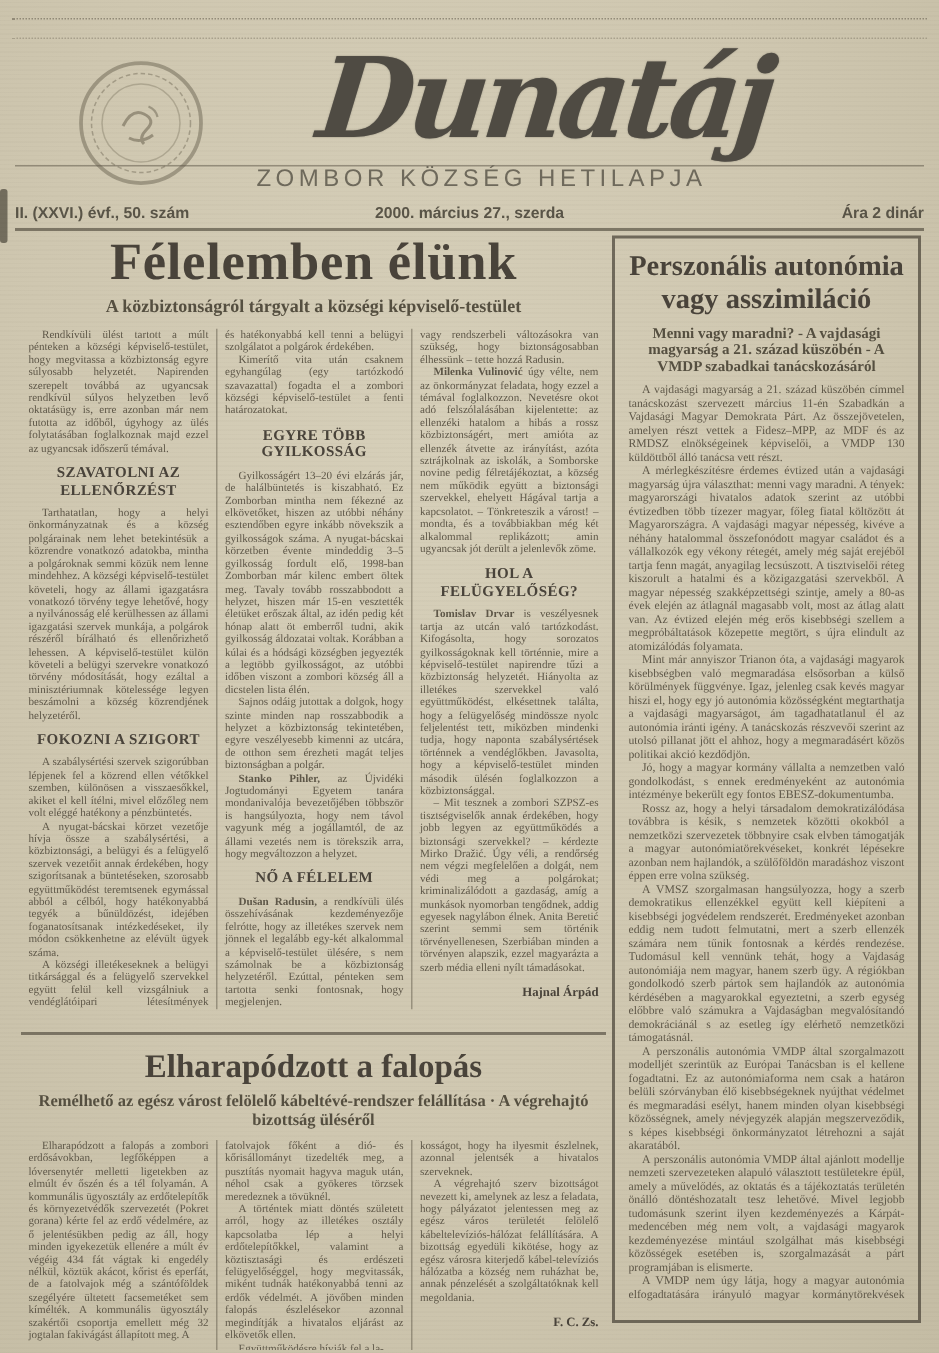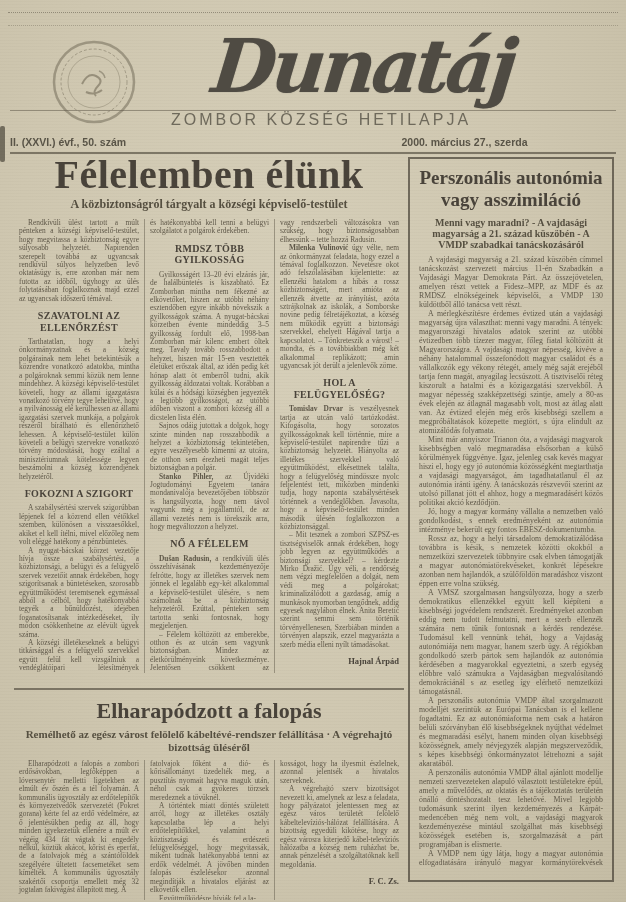"Ára 2 dinár" span.dl-r { html: none -> <span>Ára 2 dinár</span> }
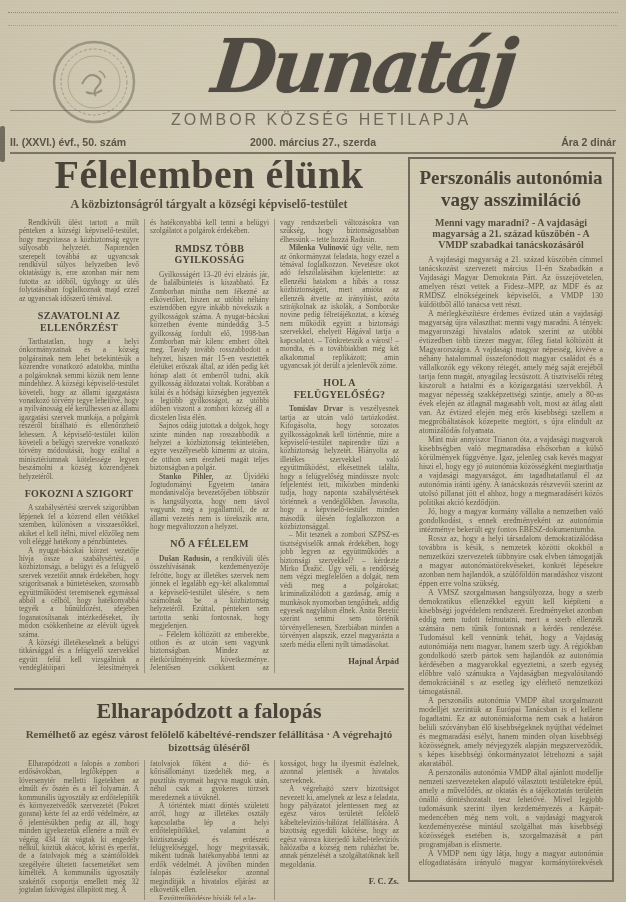"Félelemben élünk" .lead-h1 { font-size: 40px -> 35px }
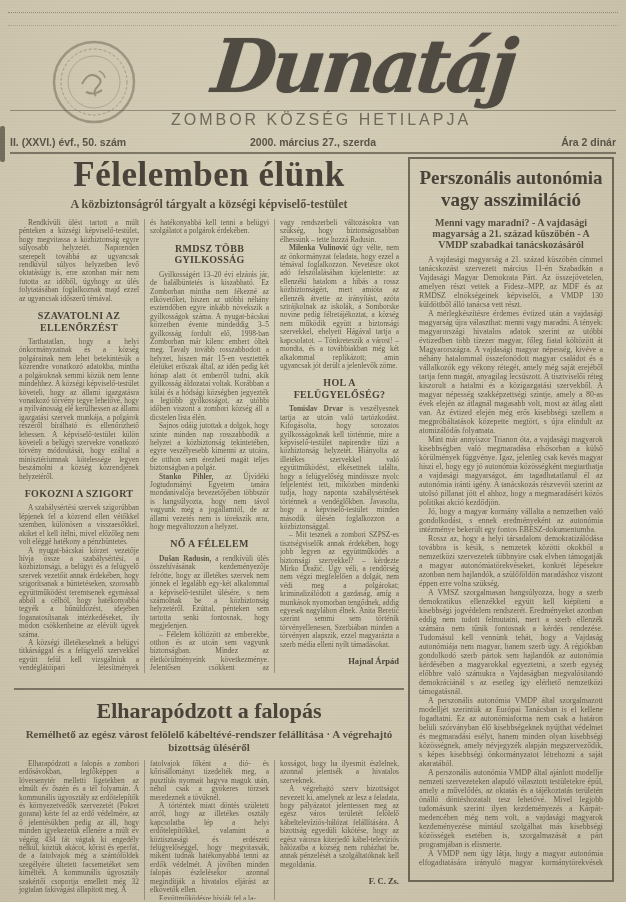"Kimerítő vita után csaknem egyhangúlag" p.bp { html: none -> <p>Kimerítő vita után csaknem egyhangúlag (egy tartózkodó szavazattal) fogadta el a zombori községi képviselő-testület a fenti határozatokat.</p> }
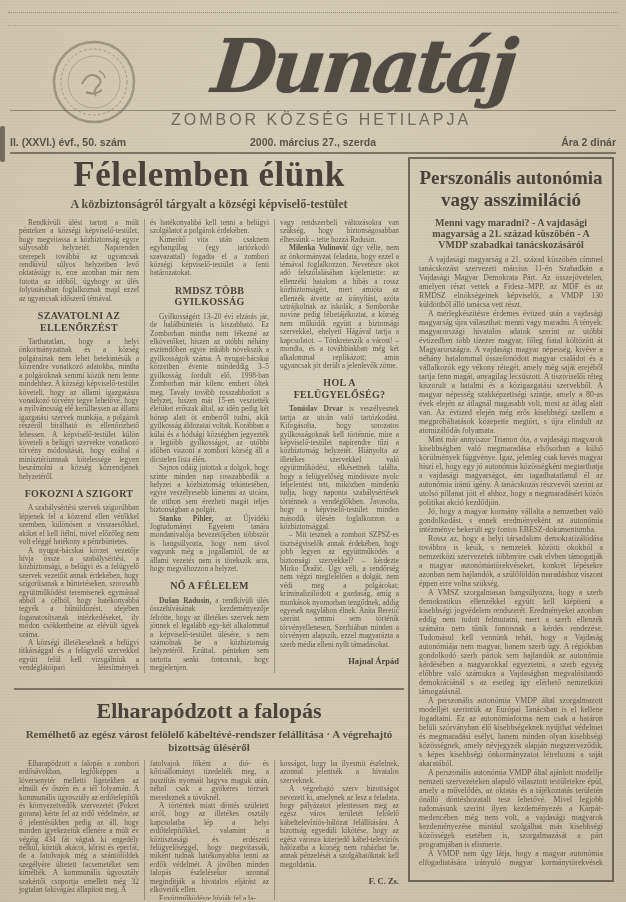"RMDSZ TÖBB GYILKOSSÁG" div.ch { text: RMDSZ -> EGYRE }
